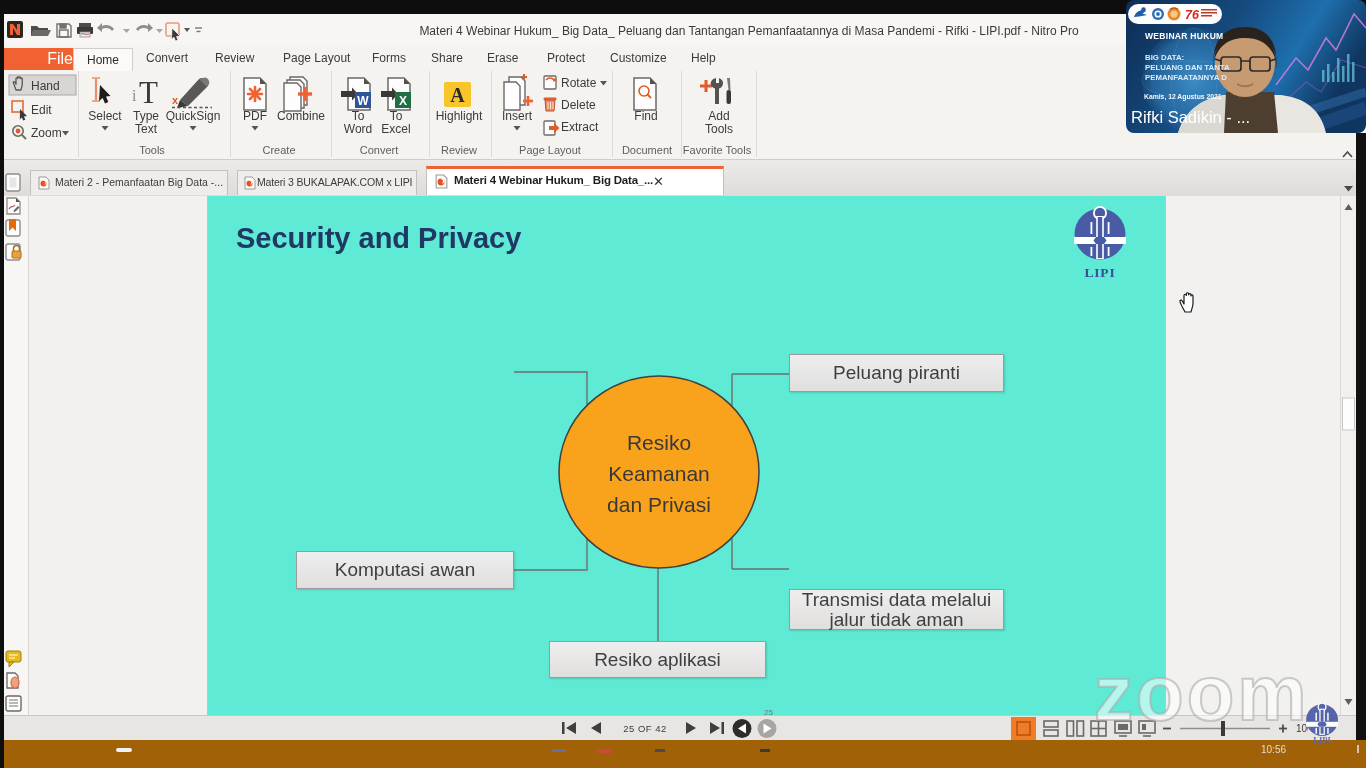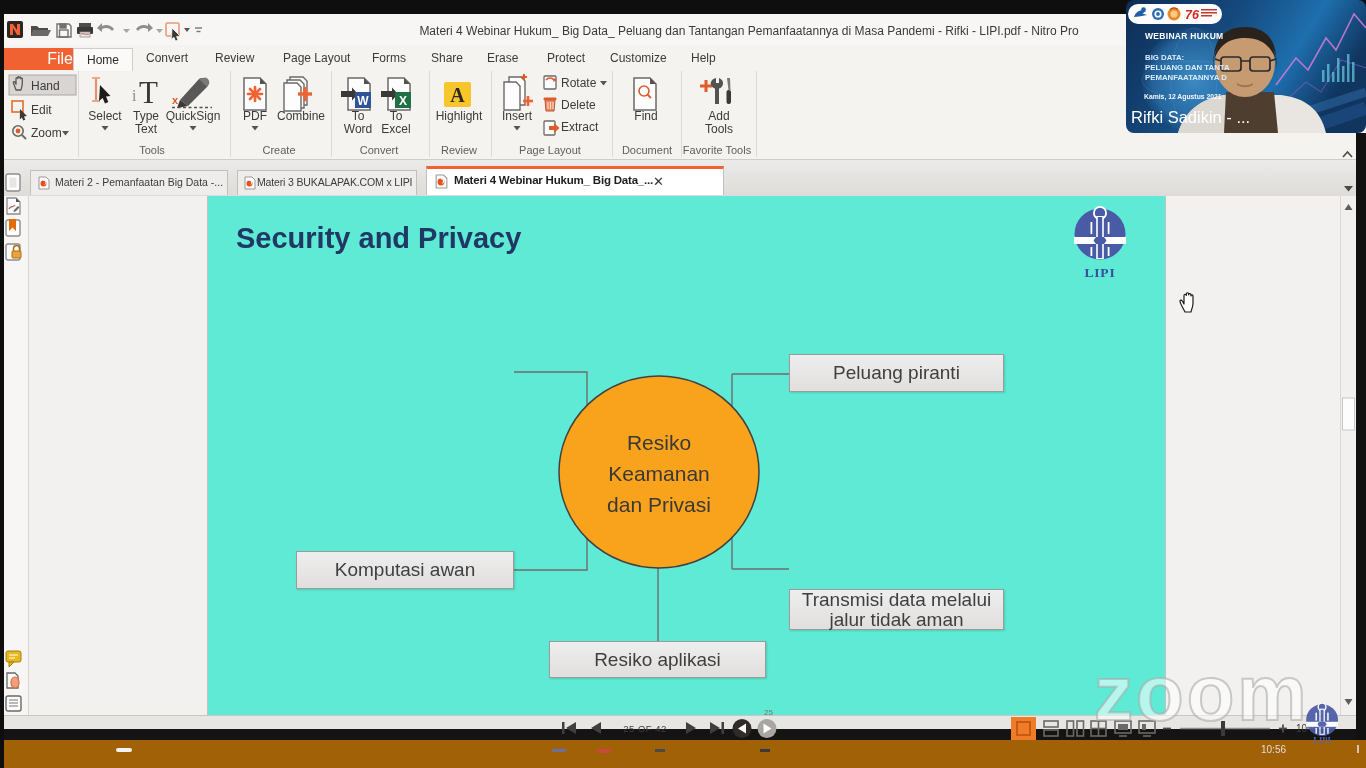"25 OF 42" #navbar { height: 14px -> 25px }
